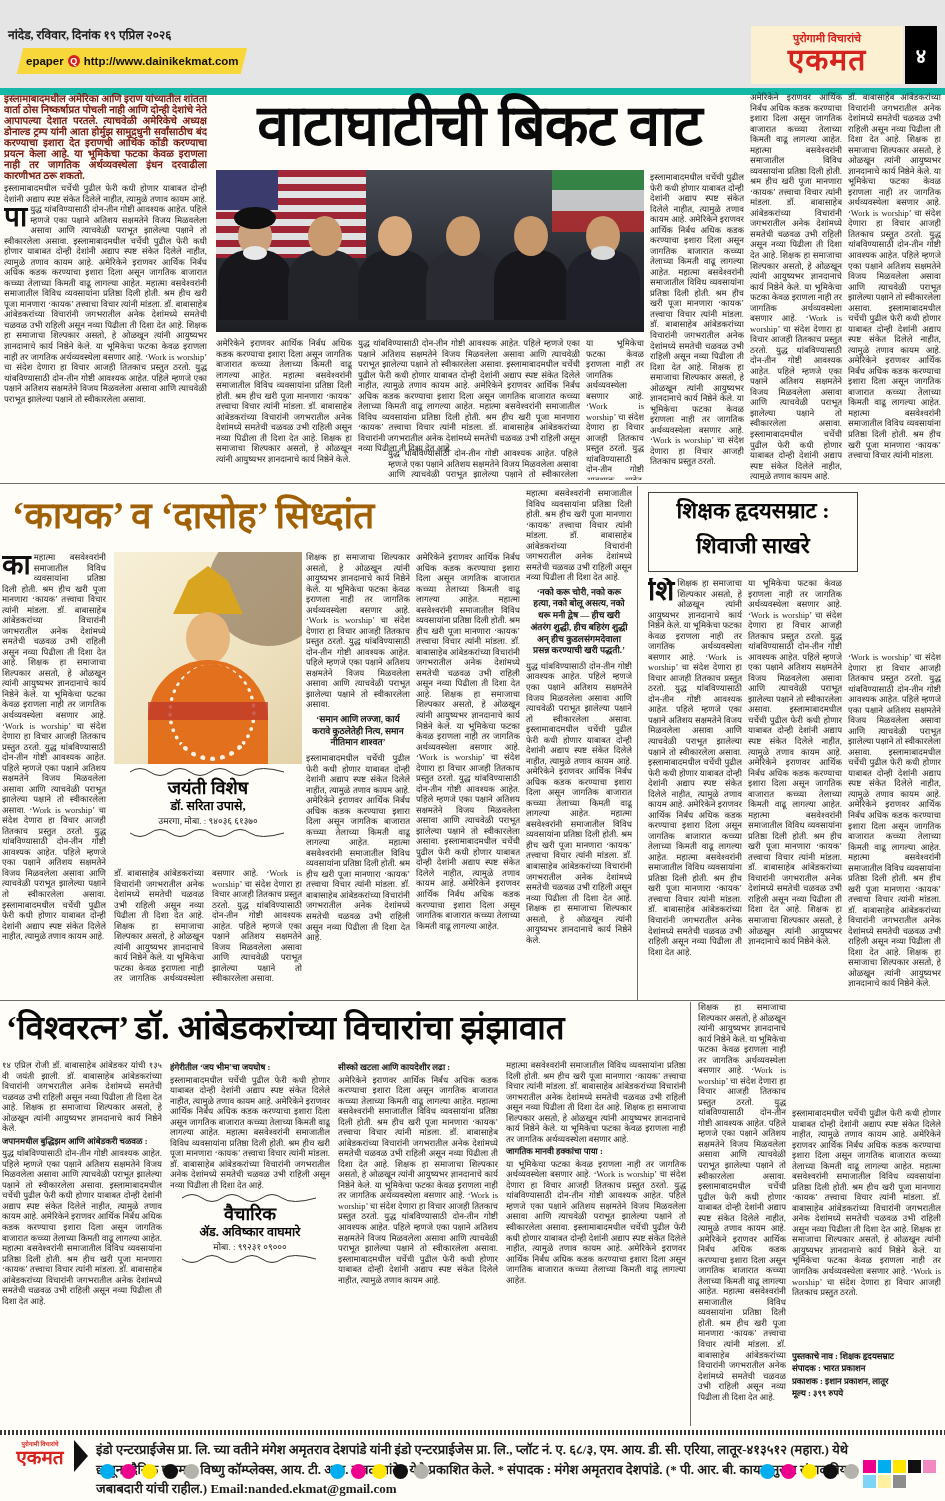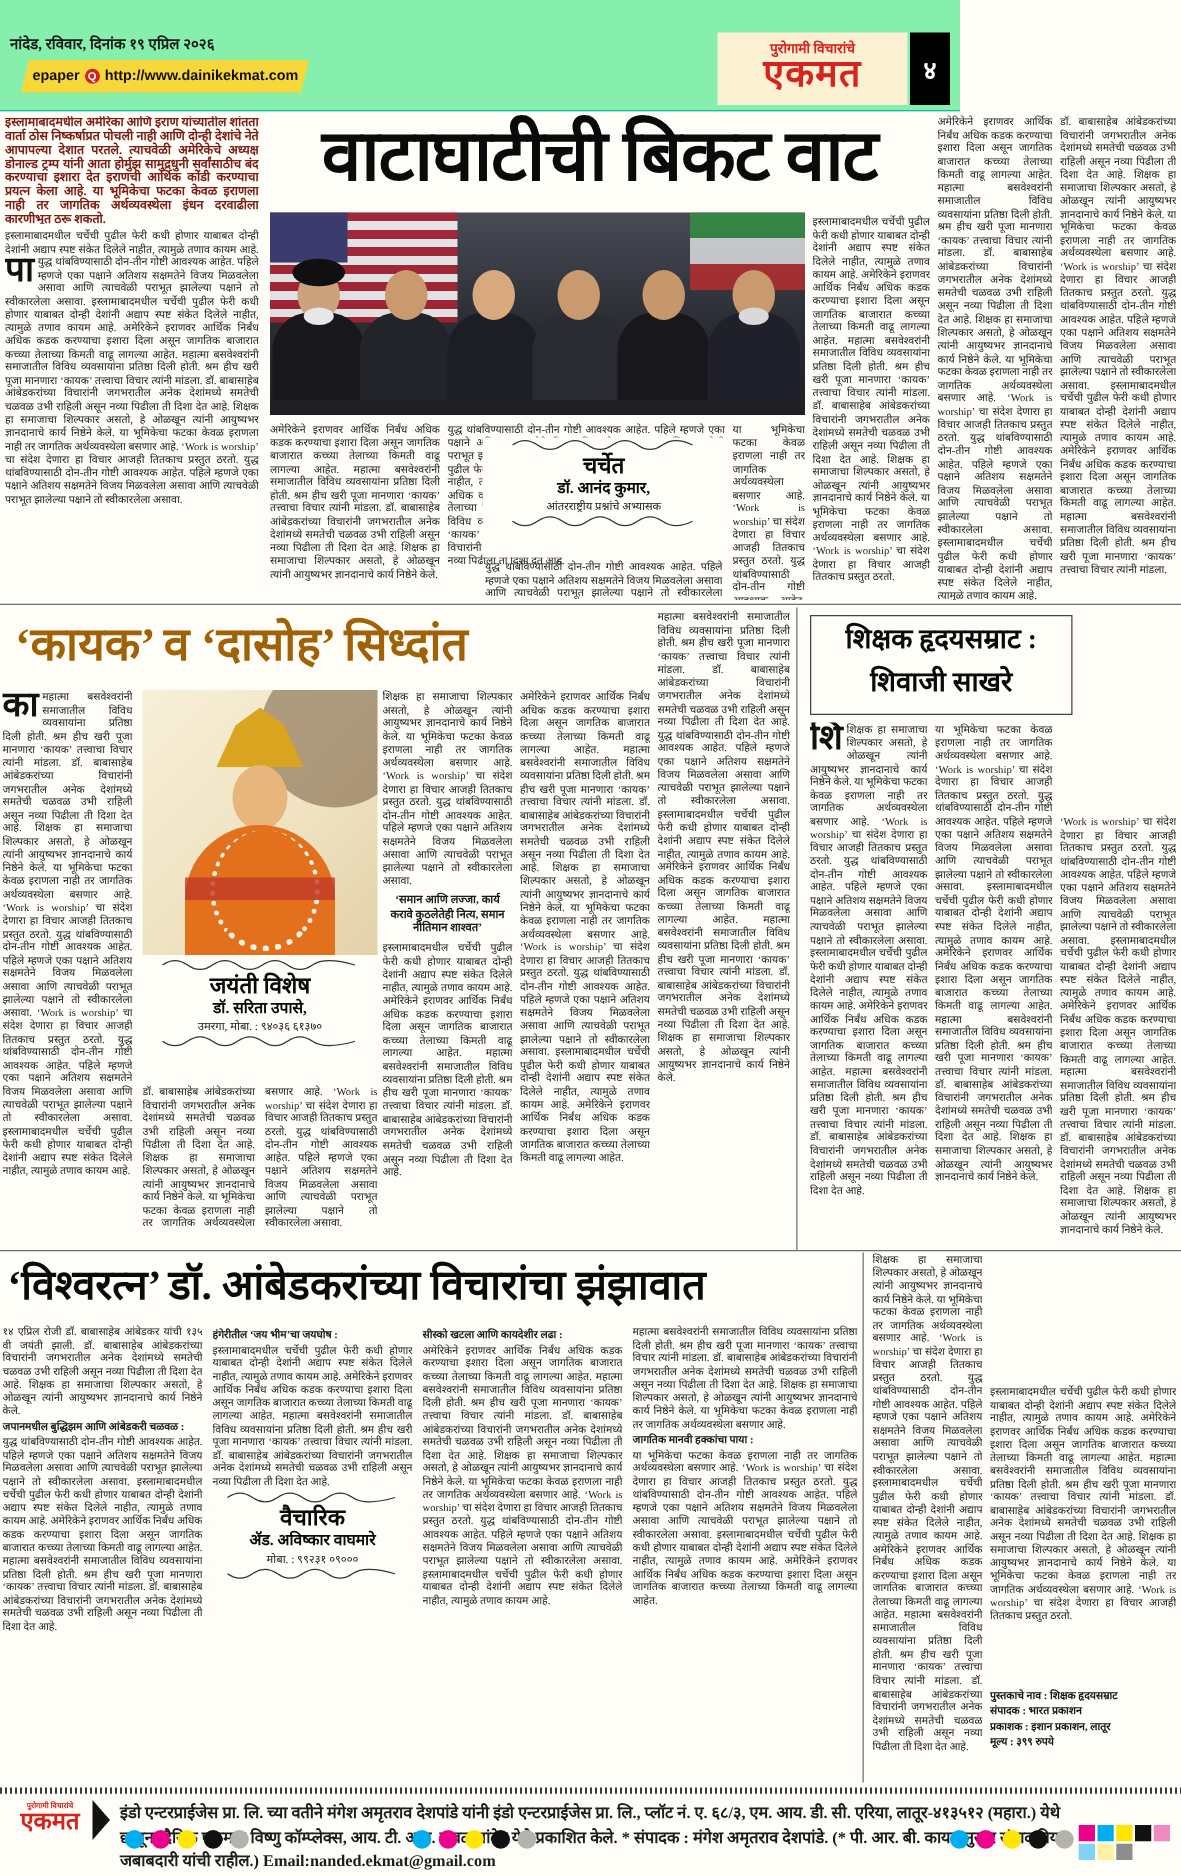"नांदेड, रविवार, दिनांक १९ एप्रिल" .header { background: #86efac -> #e5e5e5; border-bottom: 1px solid #14b8a6 -> 7px solid #14b8a6; width: 768px -> 945px }
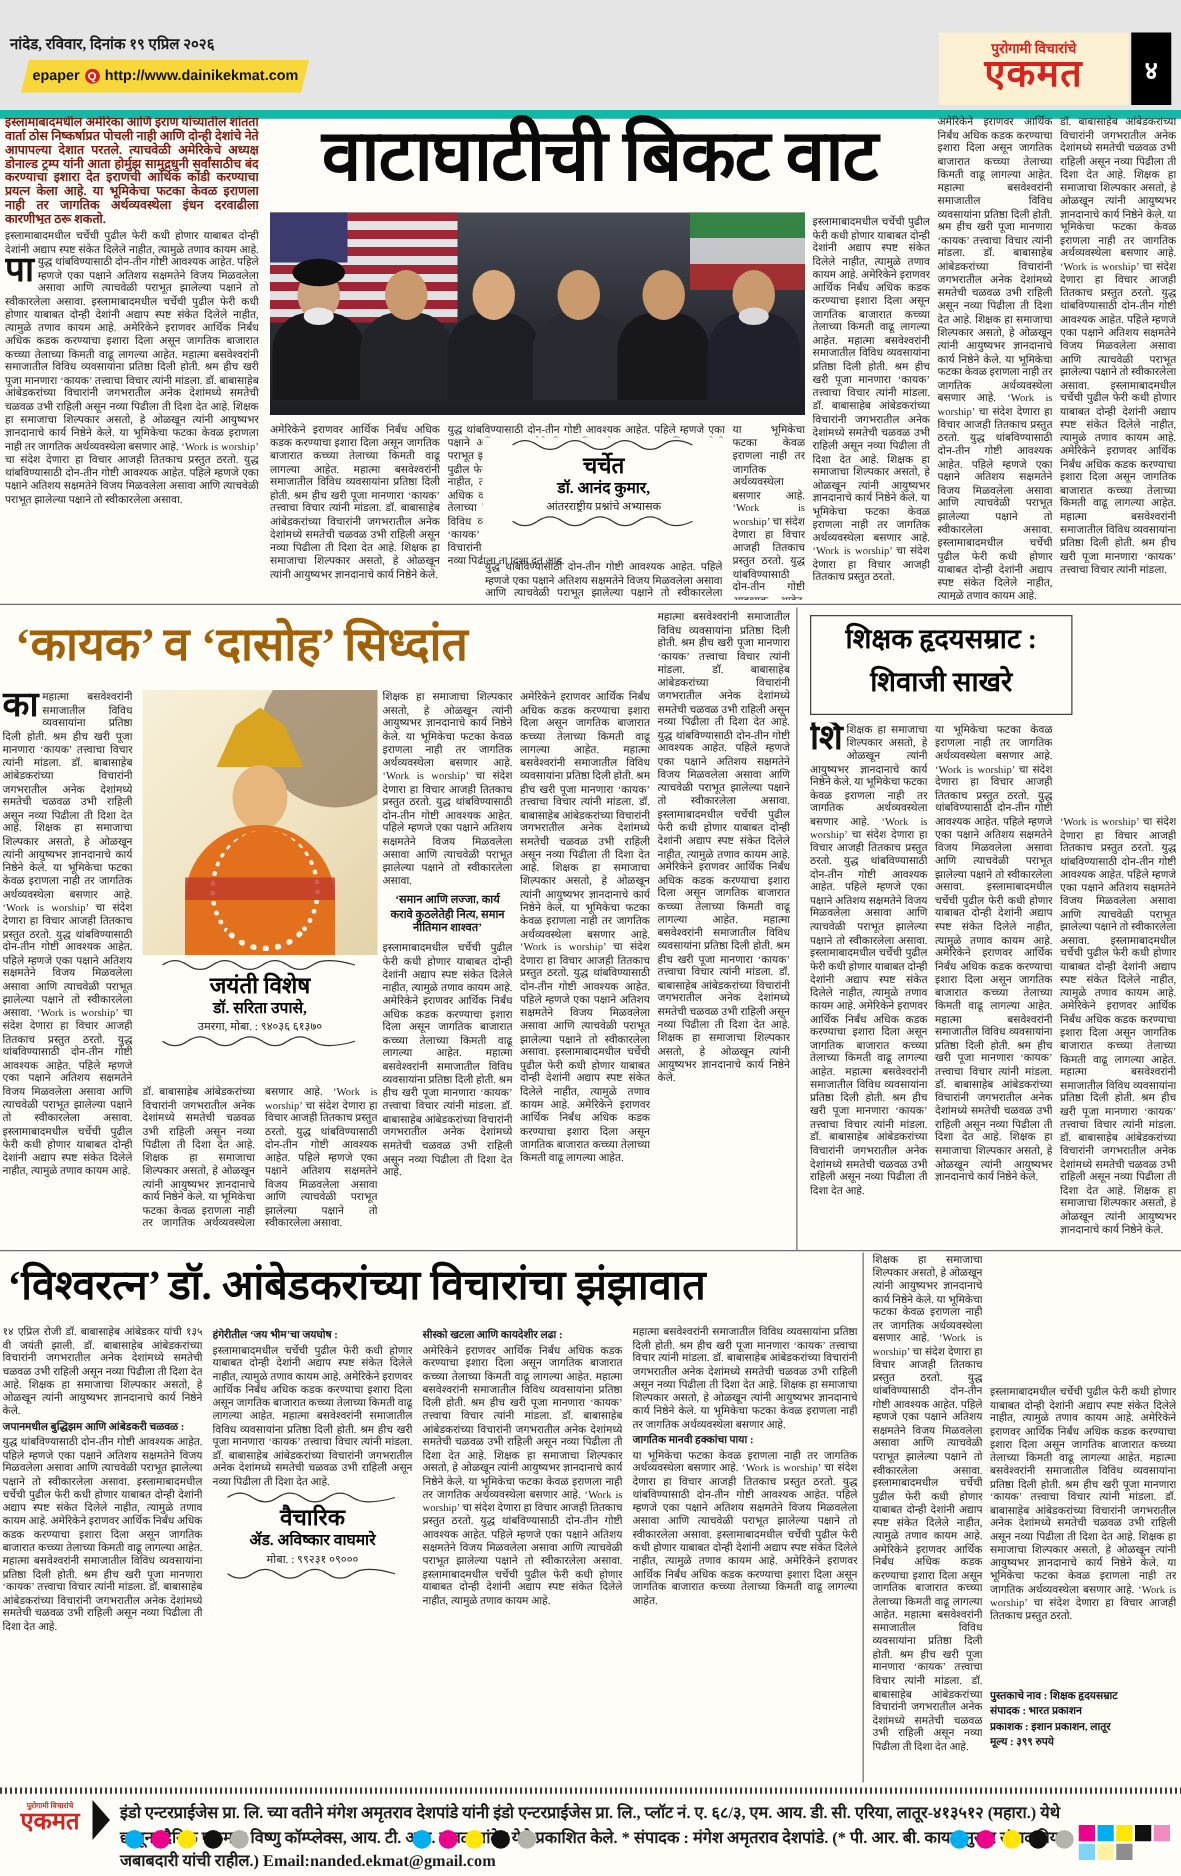"चर्चेत" div.bybox { html: <div> <svg> <path></path> </svg> <div>चर्चेत</div> <div>डॉ. आनंद कुमार,</div> <div>आंतरराष्ट्रीय प्रश्नांचे अभ्यासक</div> <svg> <path></path> </svg> </div> -> none }
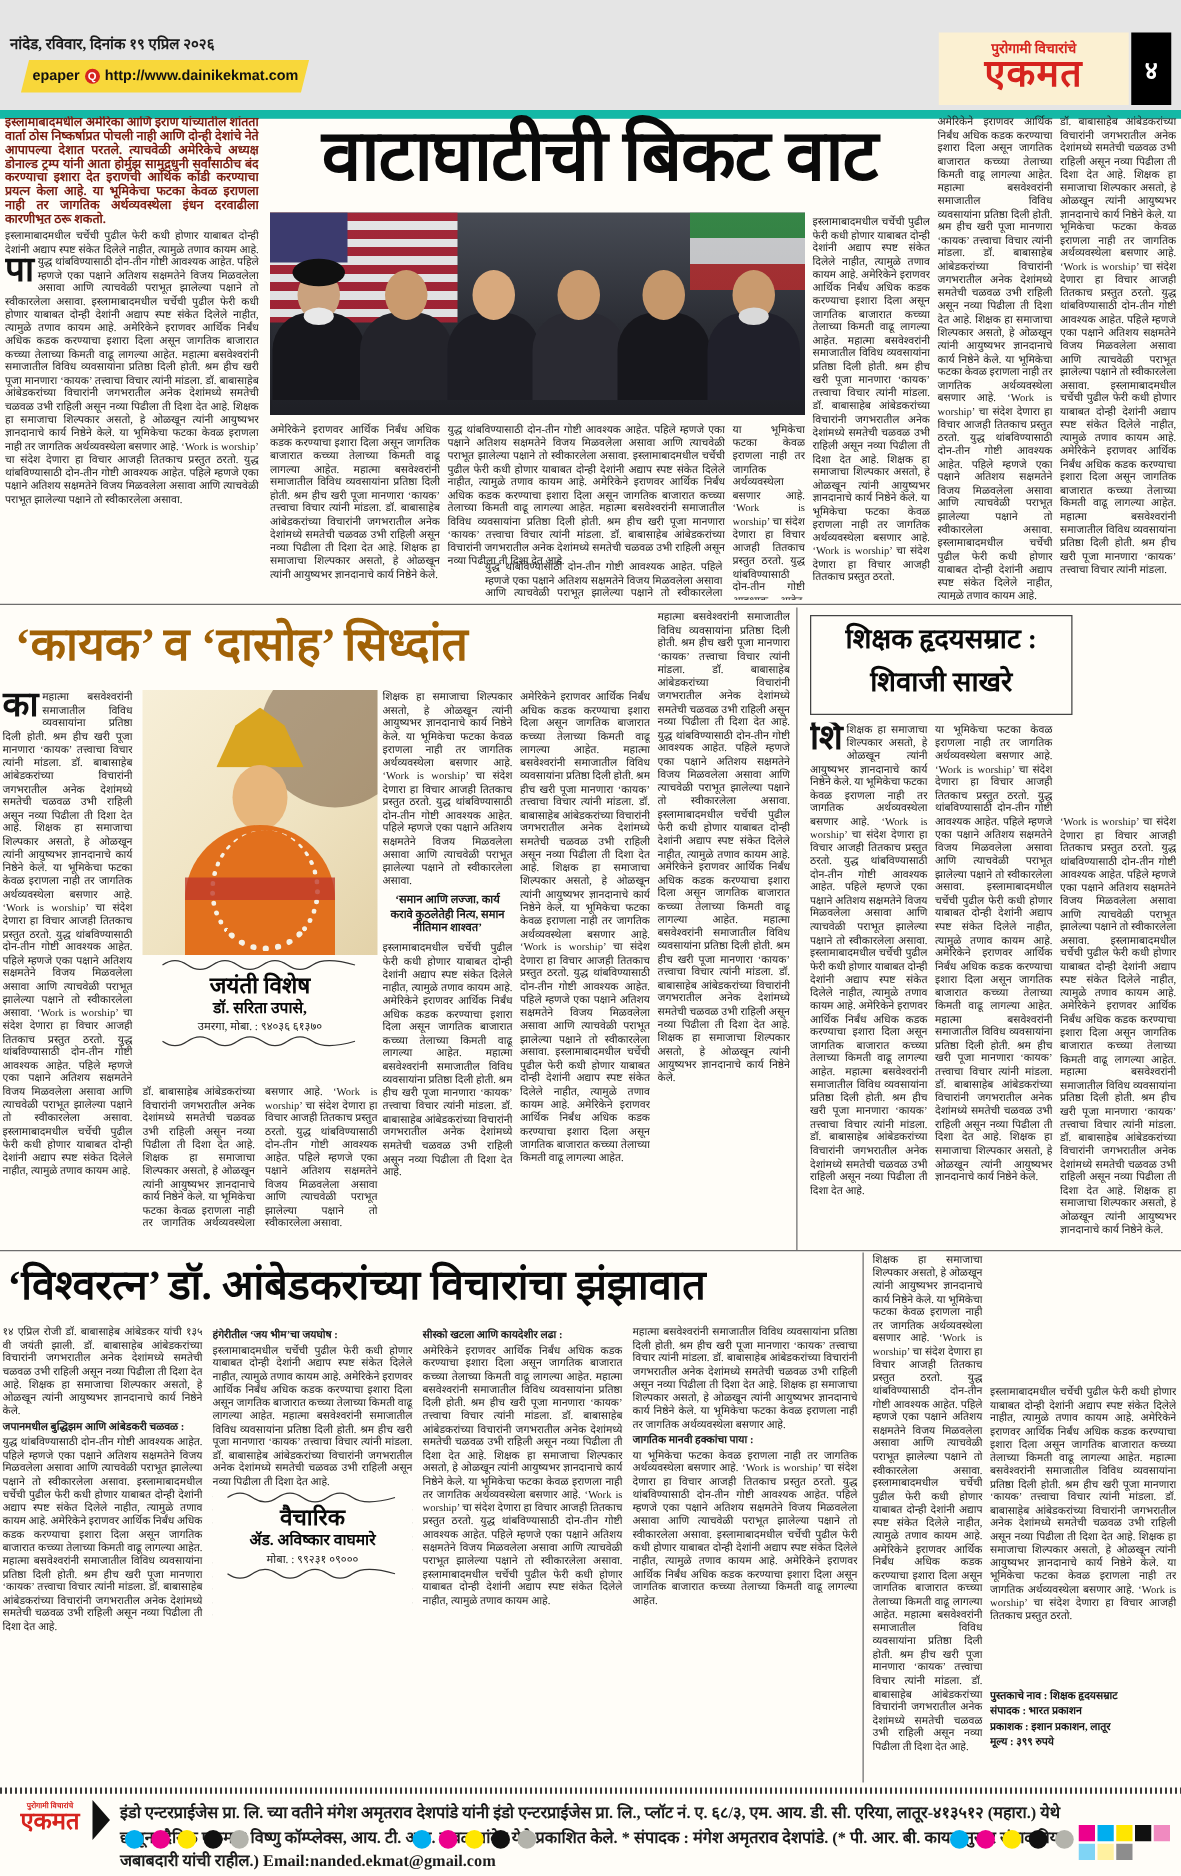"‘नको करू चोरी, नको करू" span.quoteblock { html: none -> <span>‘नको करू चोरी, नको करू हत्या, नको बोलू असत्य, नको धरू मनी द्वेष — हीच खरी अंतरंग शुद्धी, हीच बहिरंग शुद्धी अन् हीच कुडलसंगमदेवाला प्रसन्न करण्याची खरी पद्धती.’</span> }
